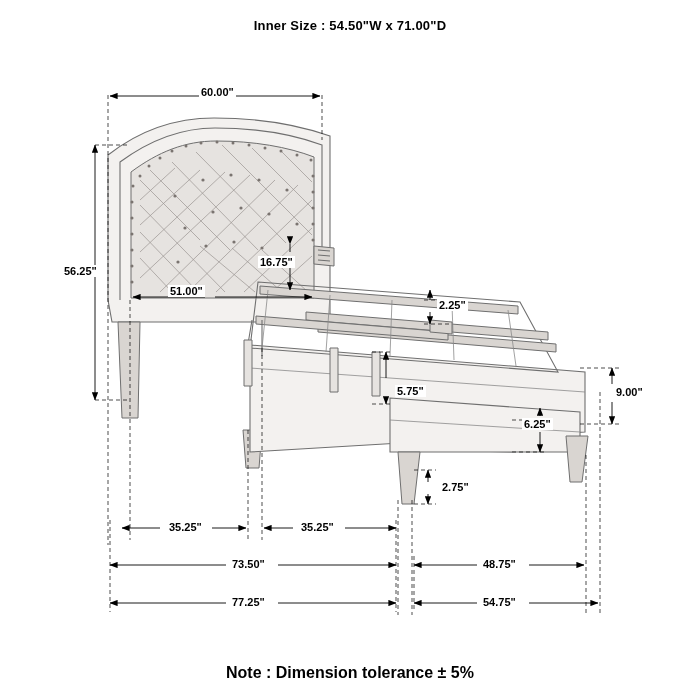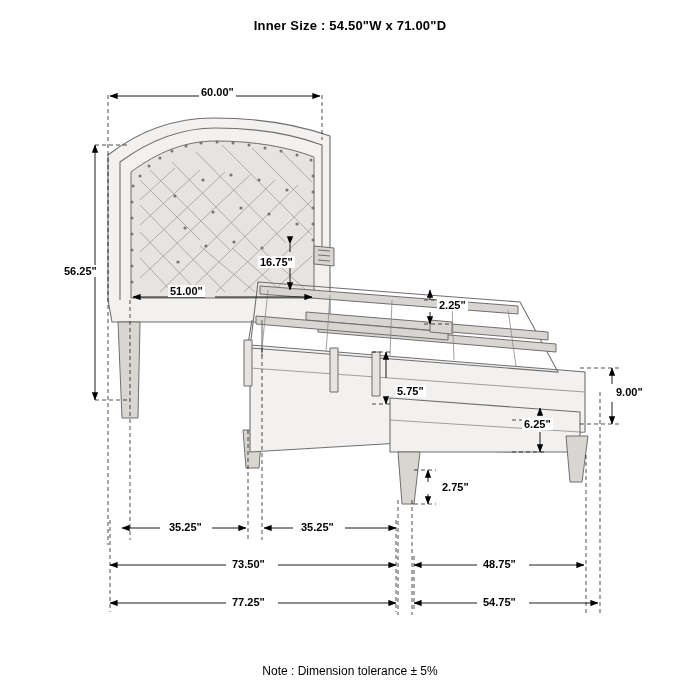"Note : Dimension tolerance ±" .footnote { font-size: 12px -> 16px; font-weight: normal -> bold }
